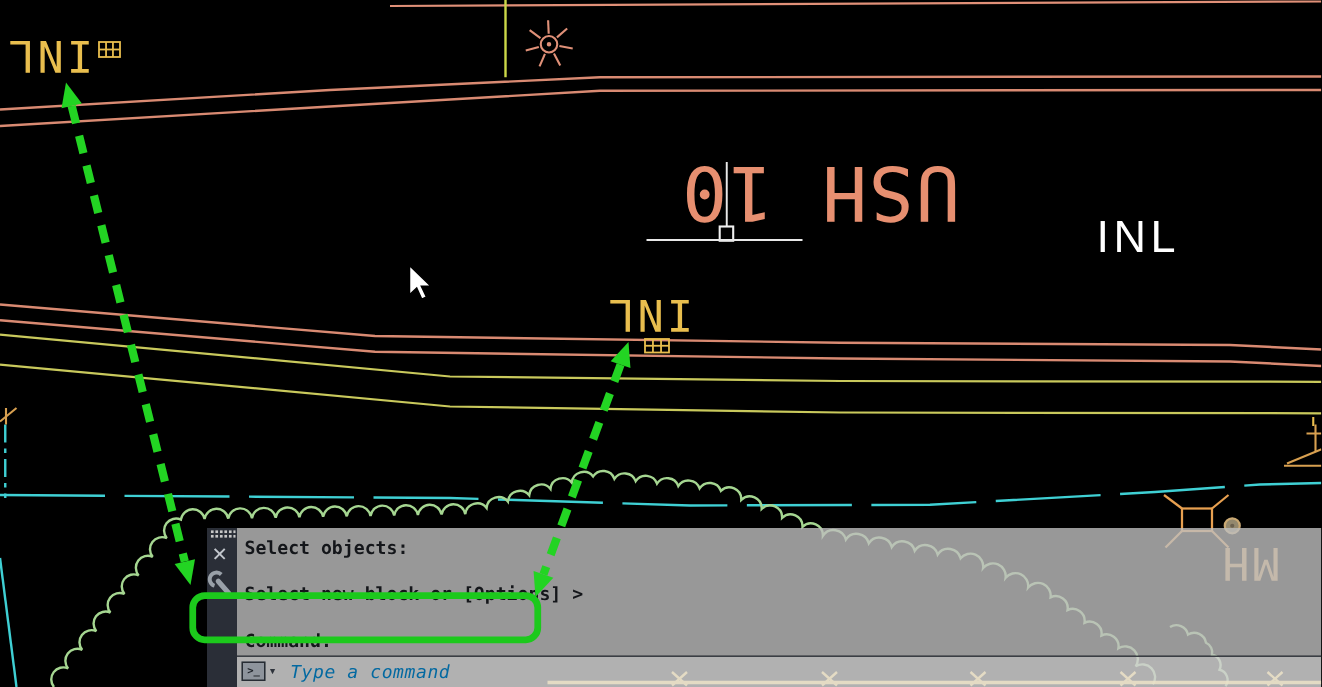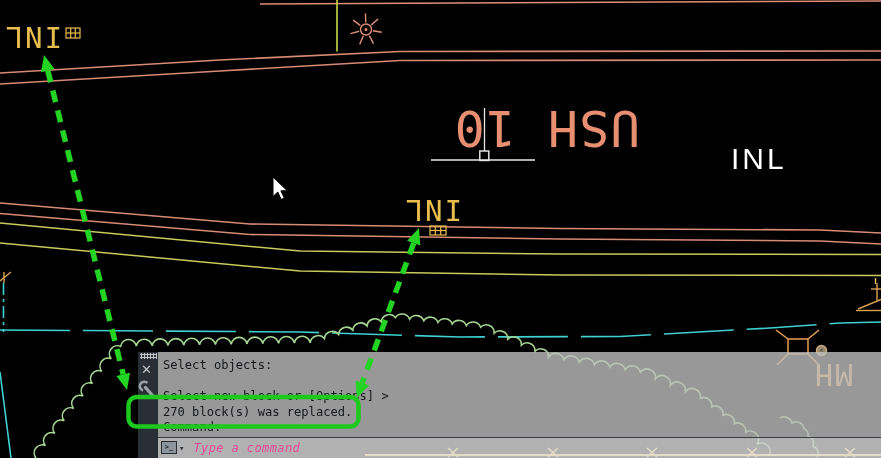"Select objects:" #panel-history { font-weight: none -> bold }
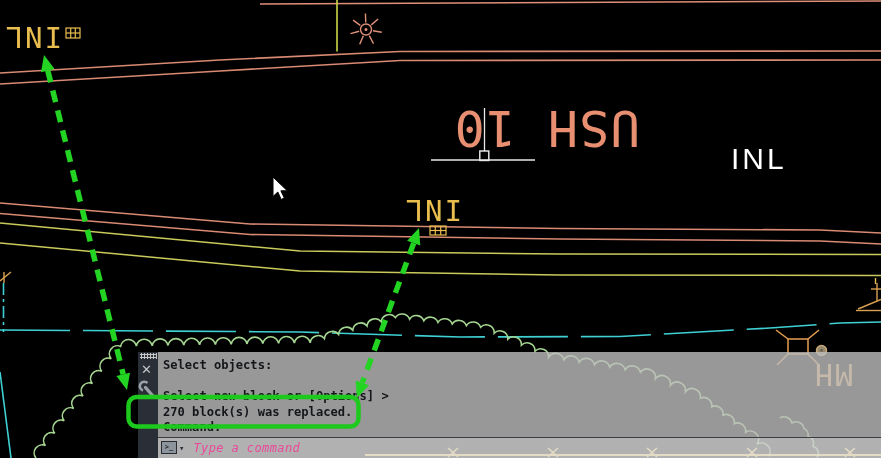"270 block(s) was replaced." div.hline { html: <div>270 block(s) was replaced.</div> -> none }
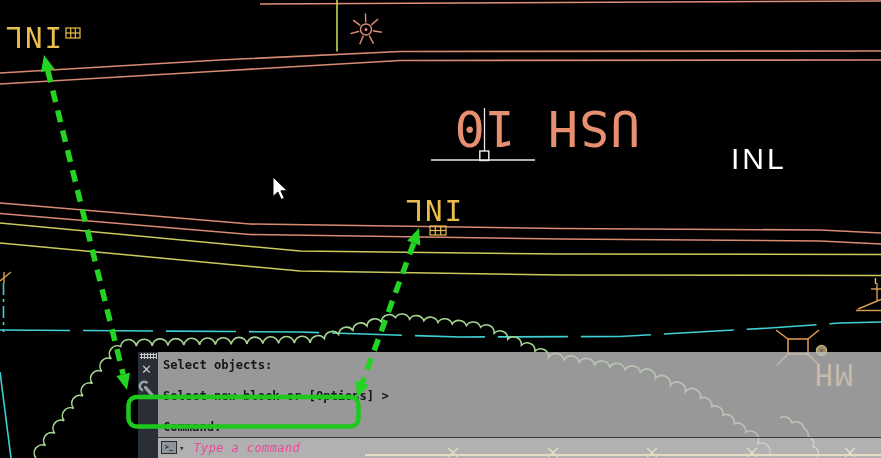"Type a command" #cmd-placeholder { color: #ec4899 -> #0369a1 }
